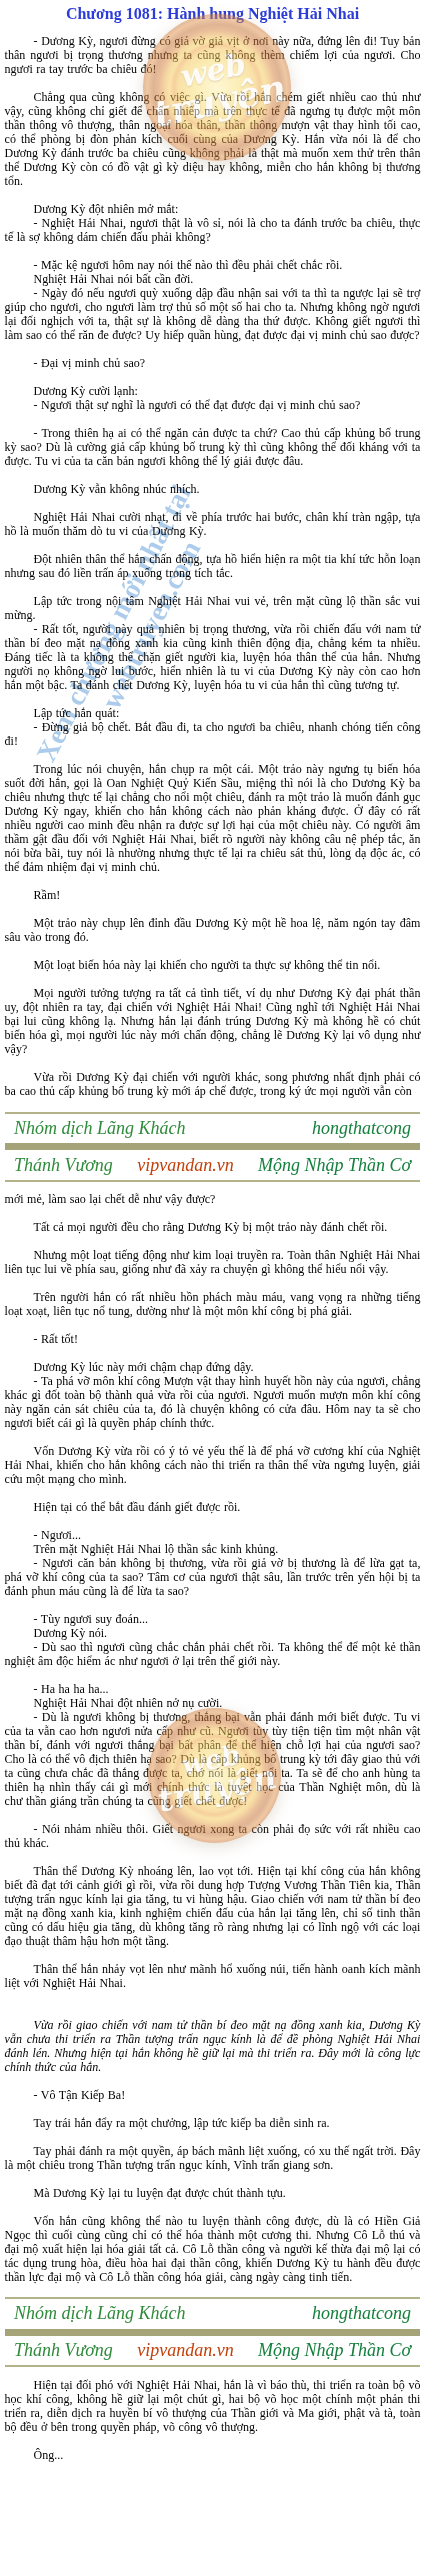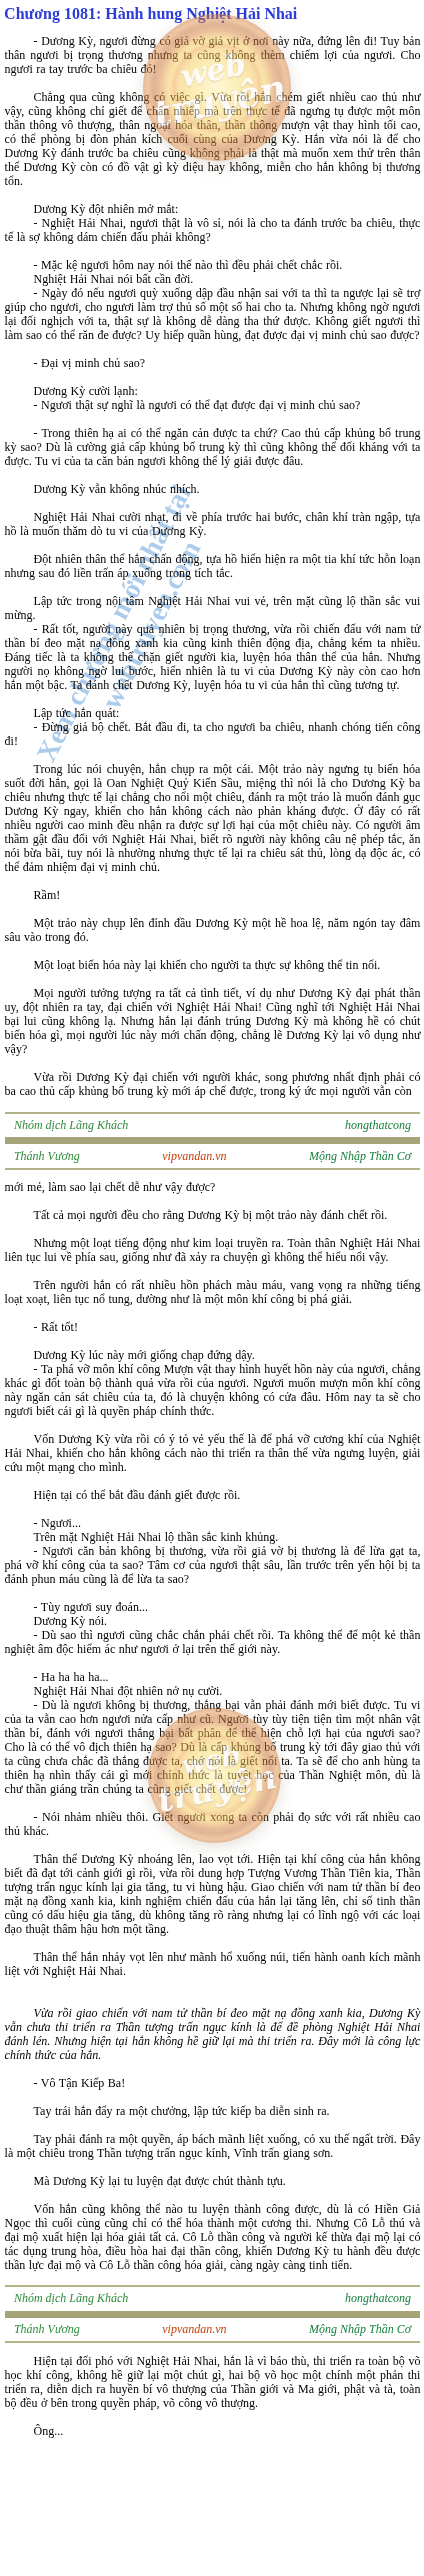"Chương 1081: Hành hung Nghiệt" h1.chapter-title { text-align: left -> center }
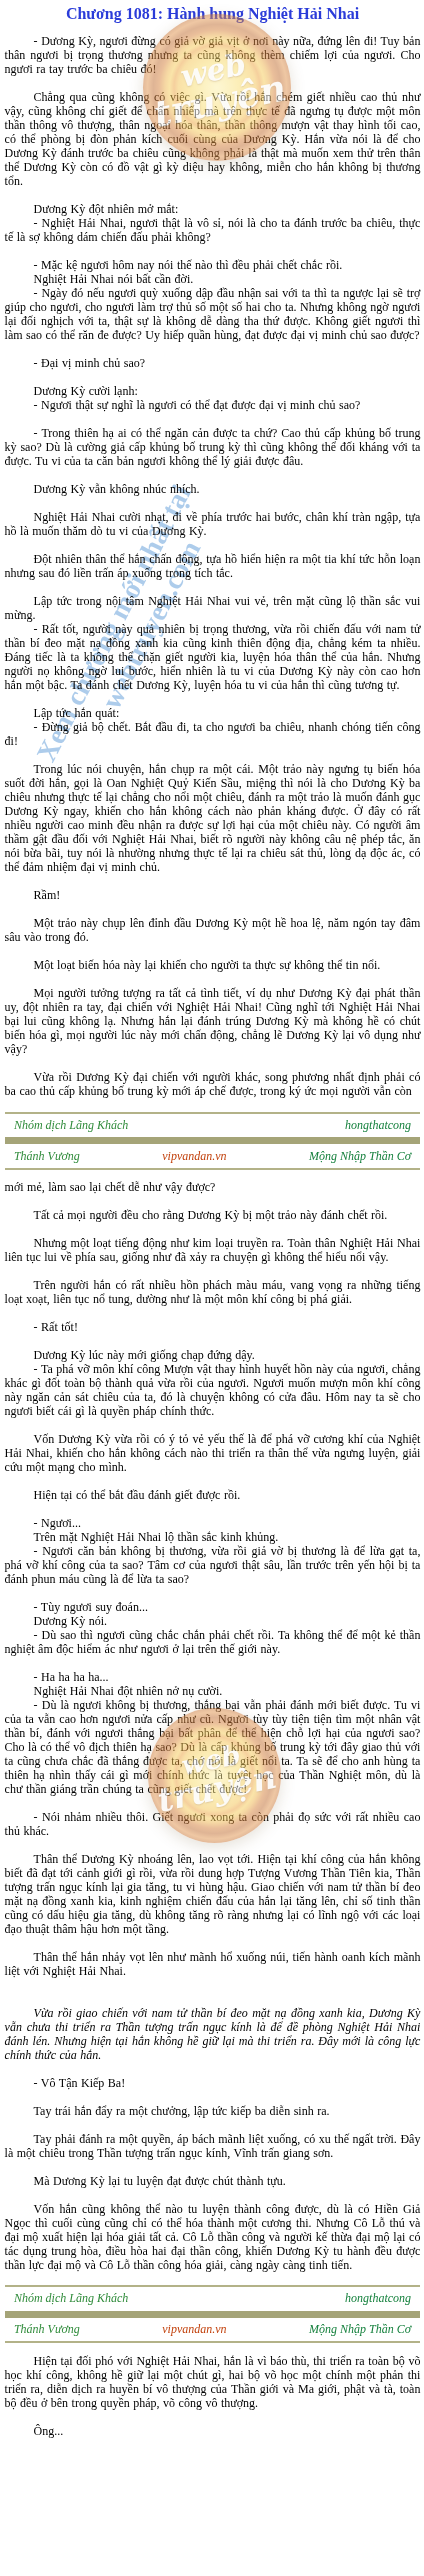"Nhóm dịch Lãng Khách" .credits .crow { font-size: 12px -> 18px }
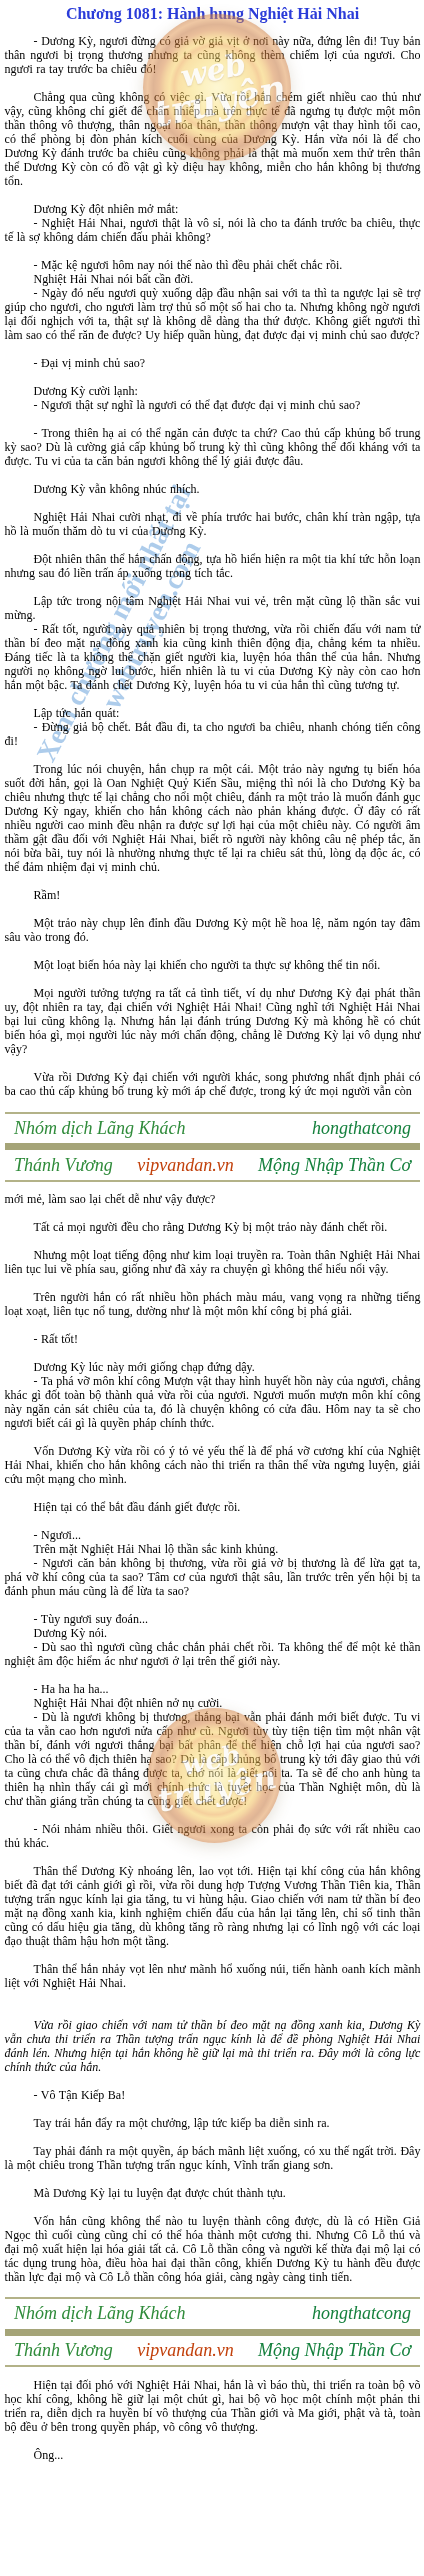"Dương Kỳ lúc này mới" p.para { text: giống -> chậm }
